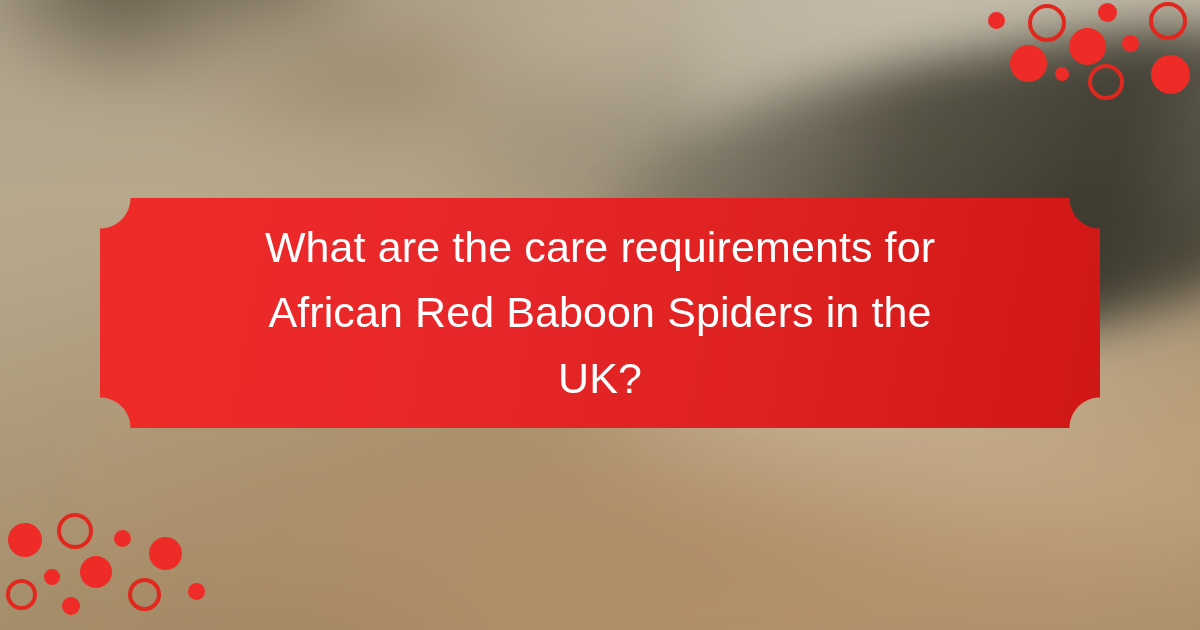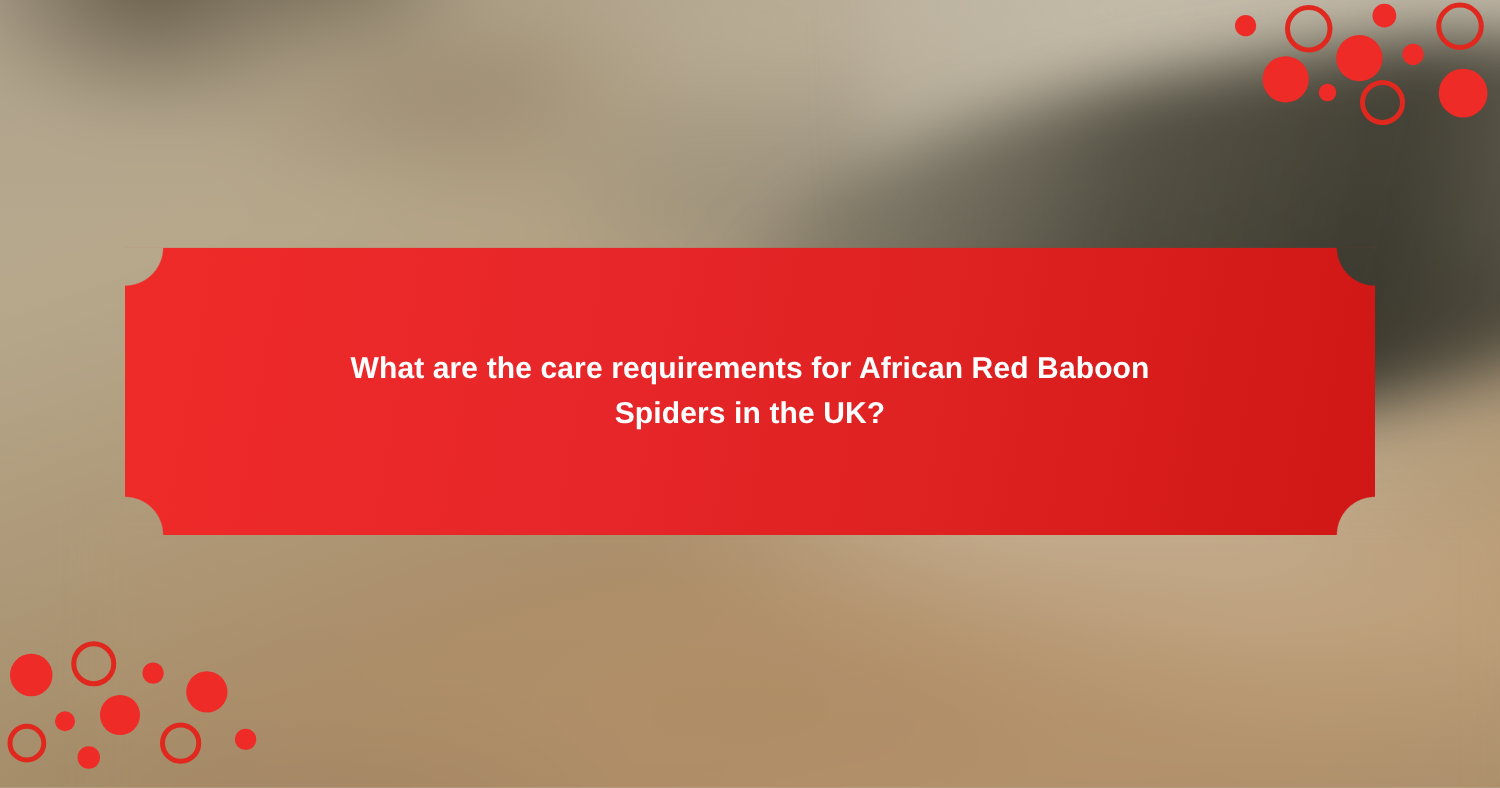"What are the care requirements" #banner-title { font-size: 24px -> 43px; font-weight: 700 -> 400 }
